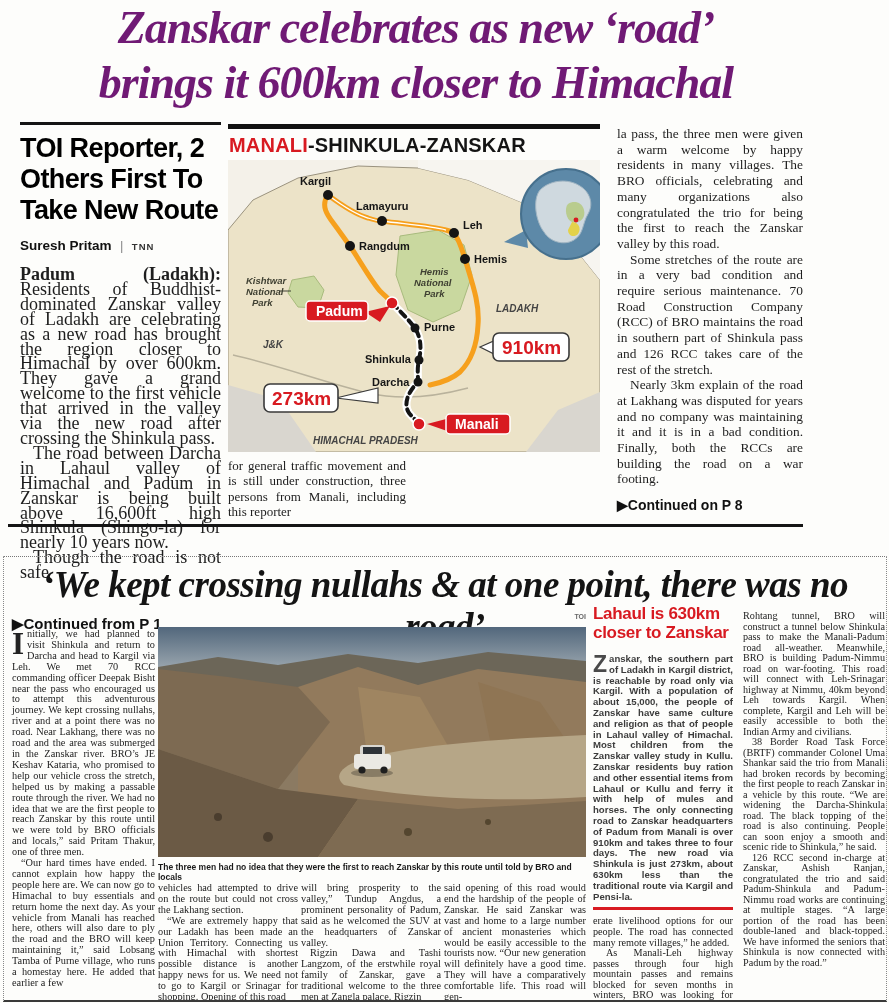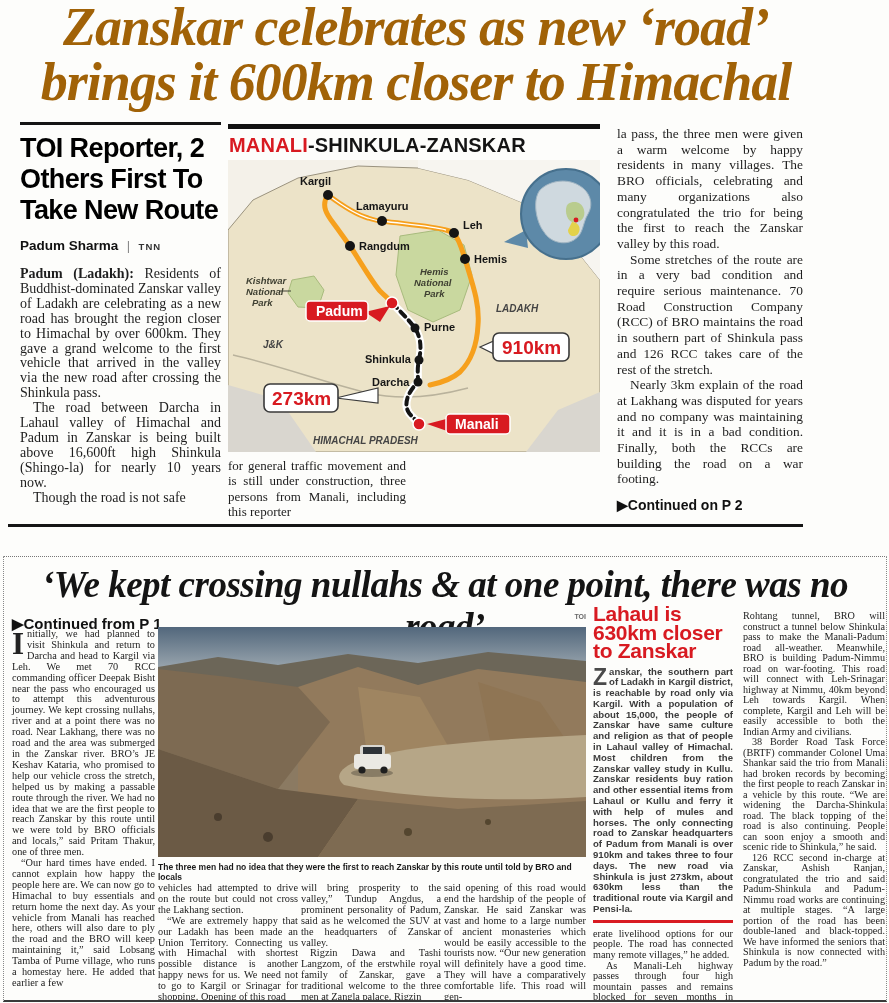"Zanskar celebrates as new ‘road’" .headline { color: #a16207 -> #701a75; font-size: 54px -> 46px }
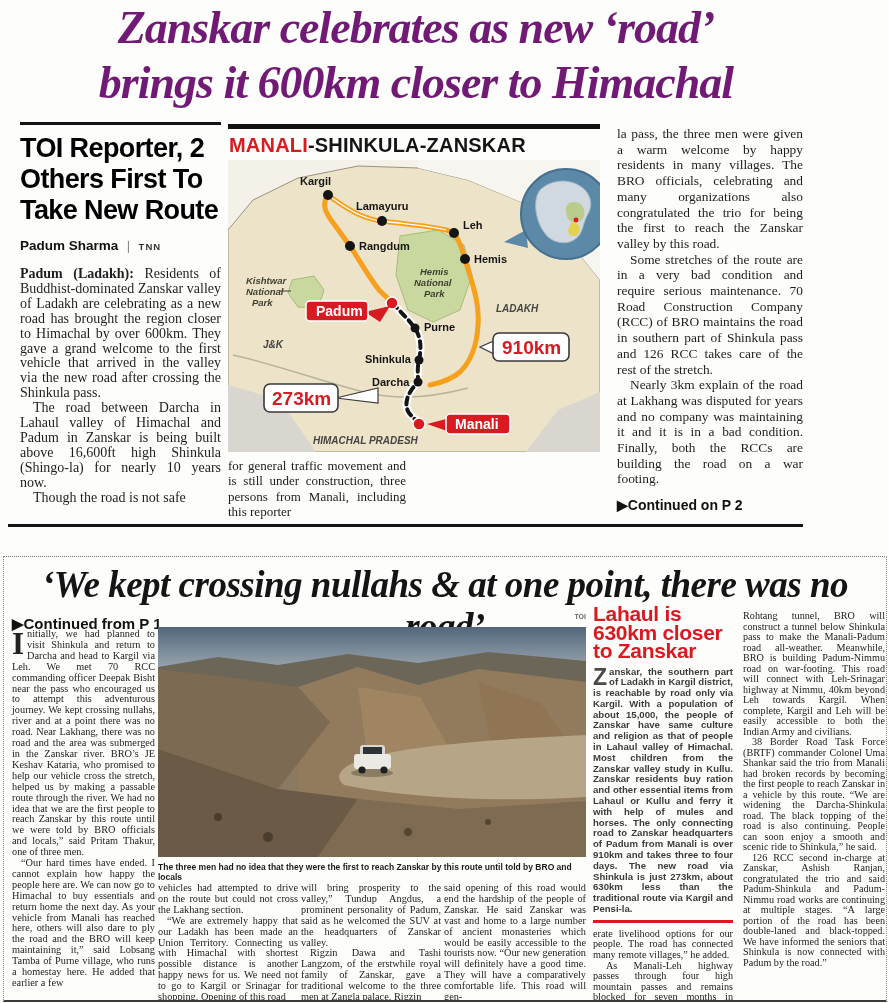"Padum Sharma" span.author { text: Padum Sharma -> Suresh Pritam }
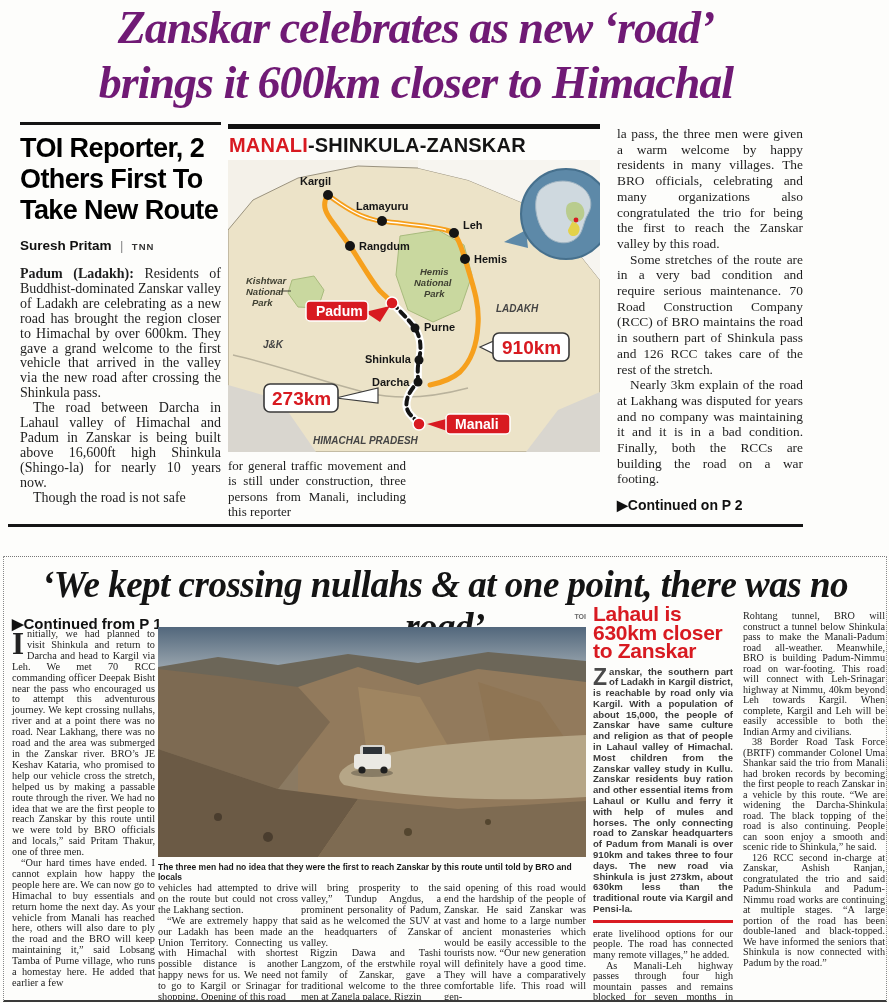"Padum (Ladakh): Residents of" .body { font-size: 14px -> 18px }
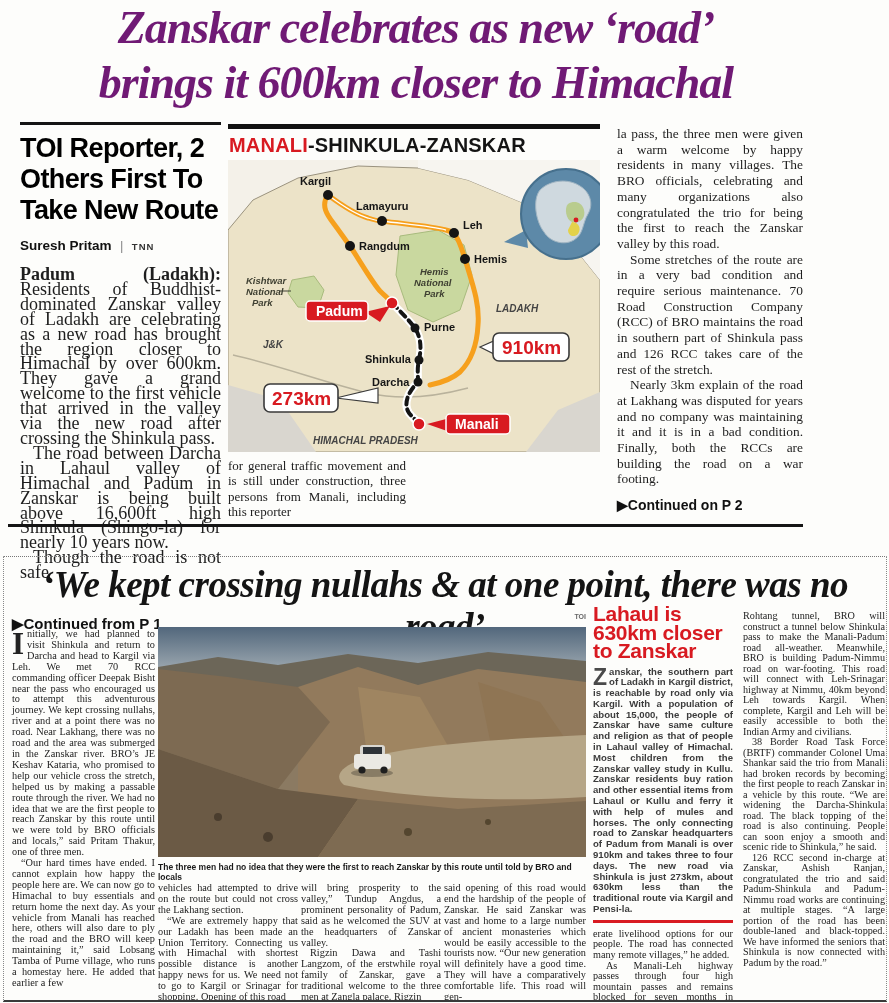"▶Continued on P 2" p.continued { text: 2 -> 8 }
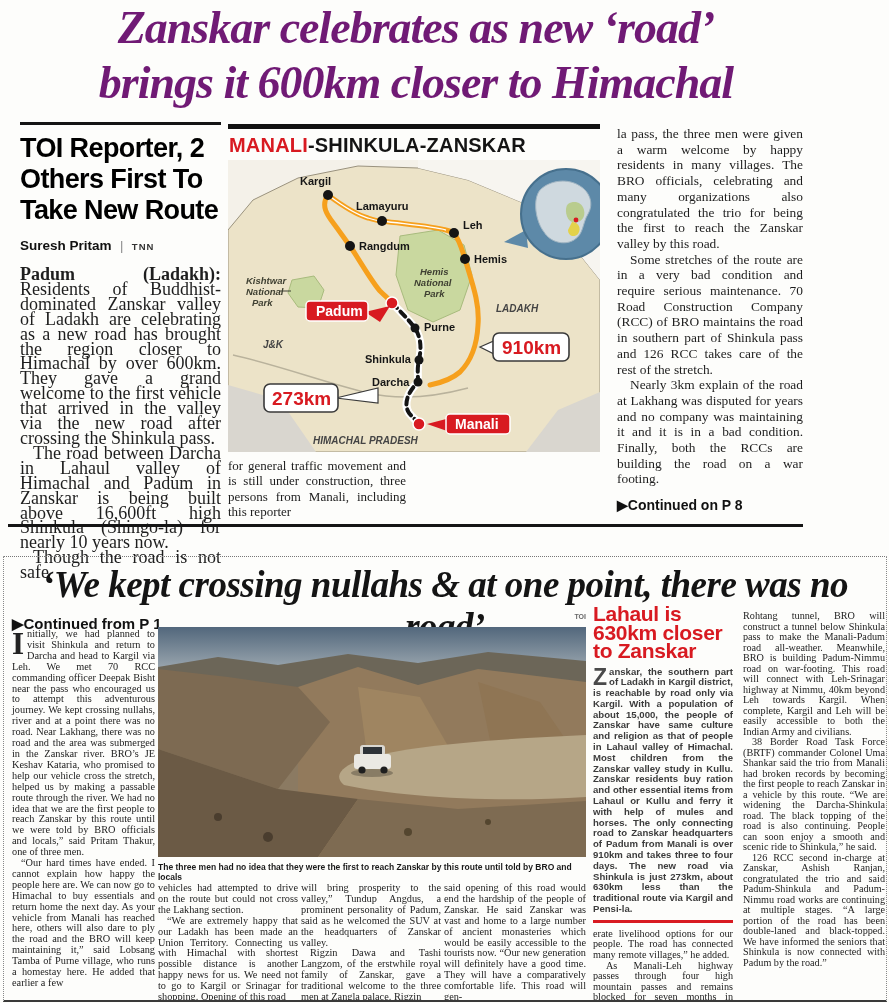"Lahaul is 630km closer to" .sb-title { font-size: 21px -> 17px; margin-bottom: 6px -> 12px }
